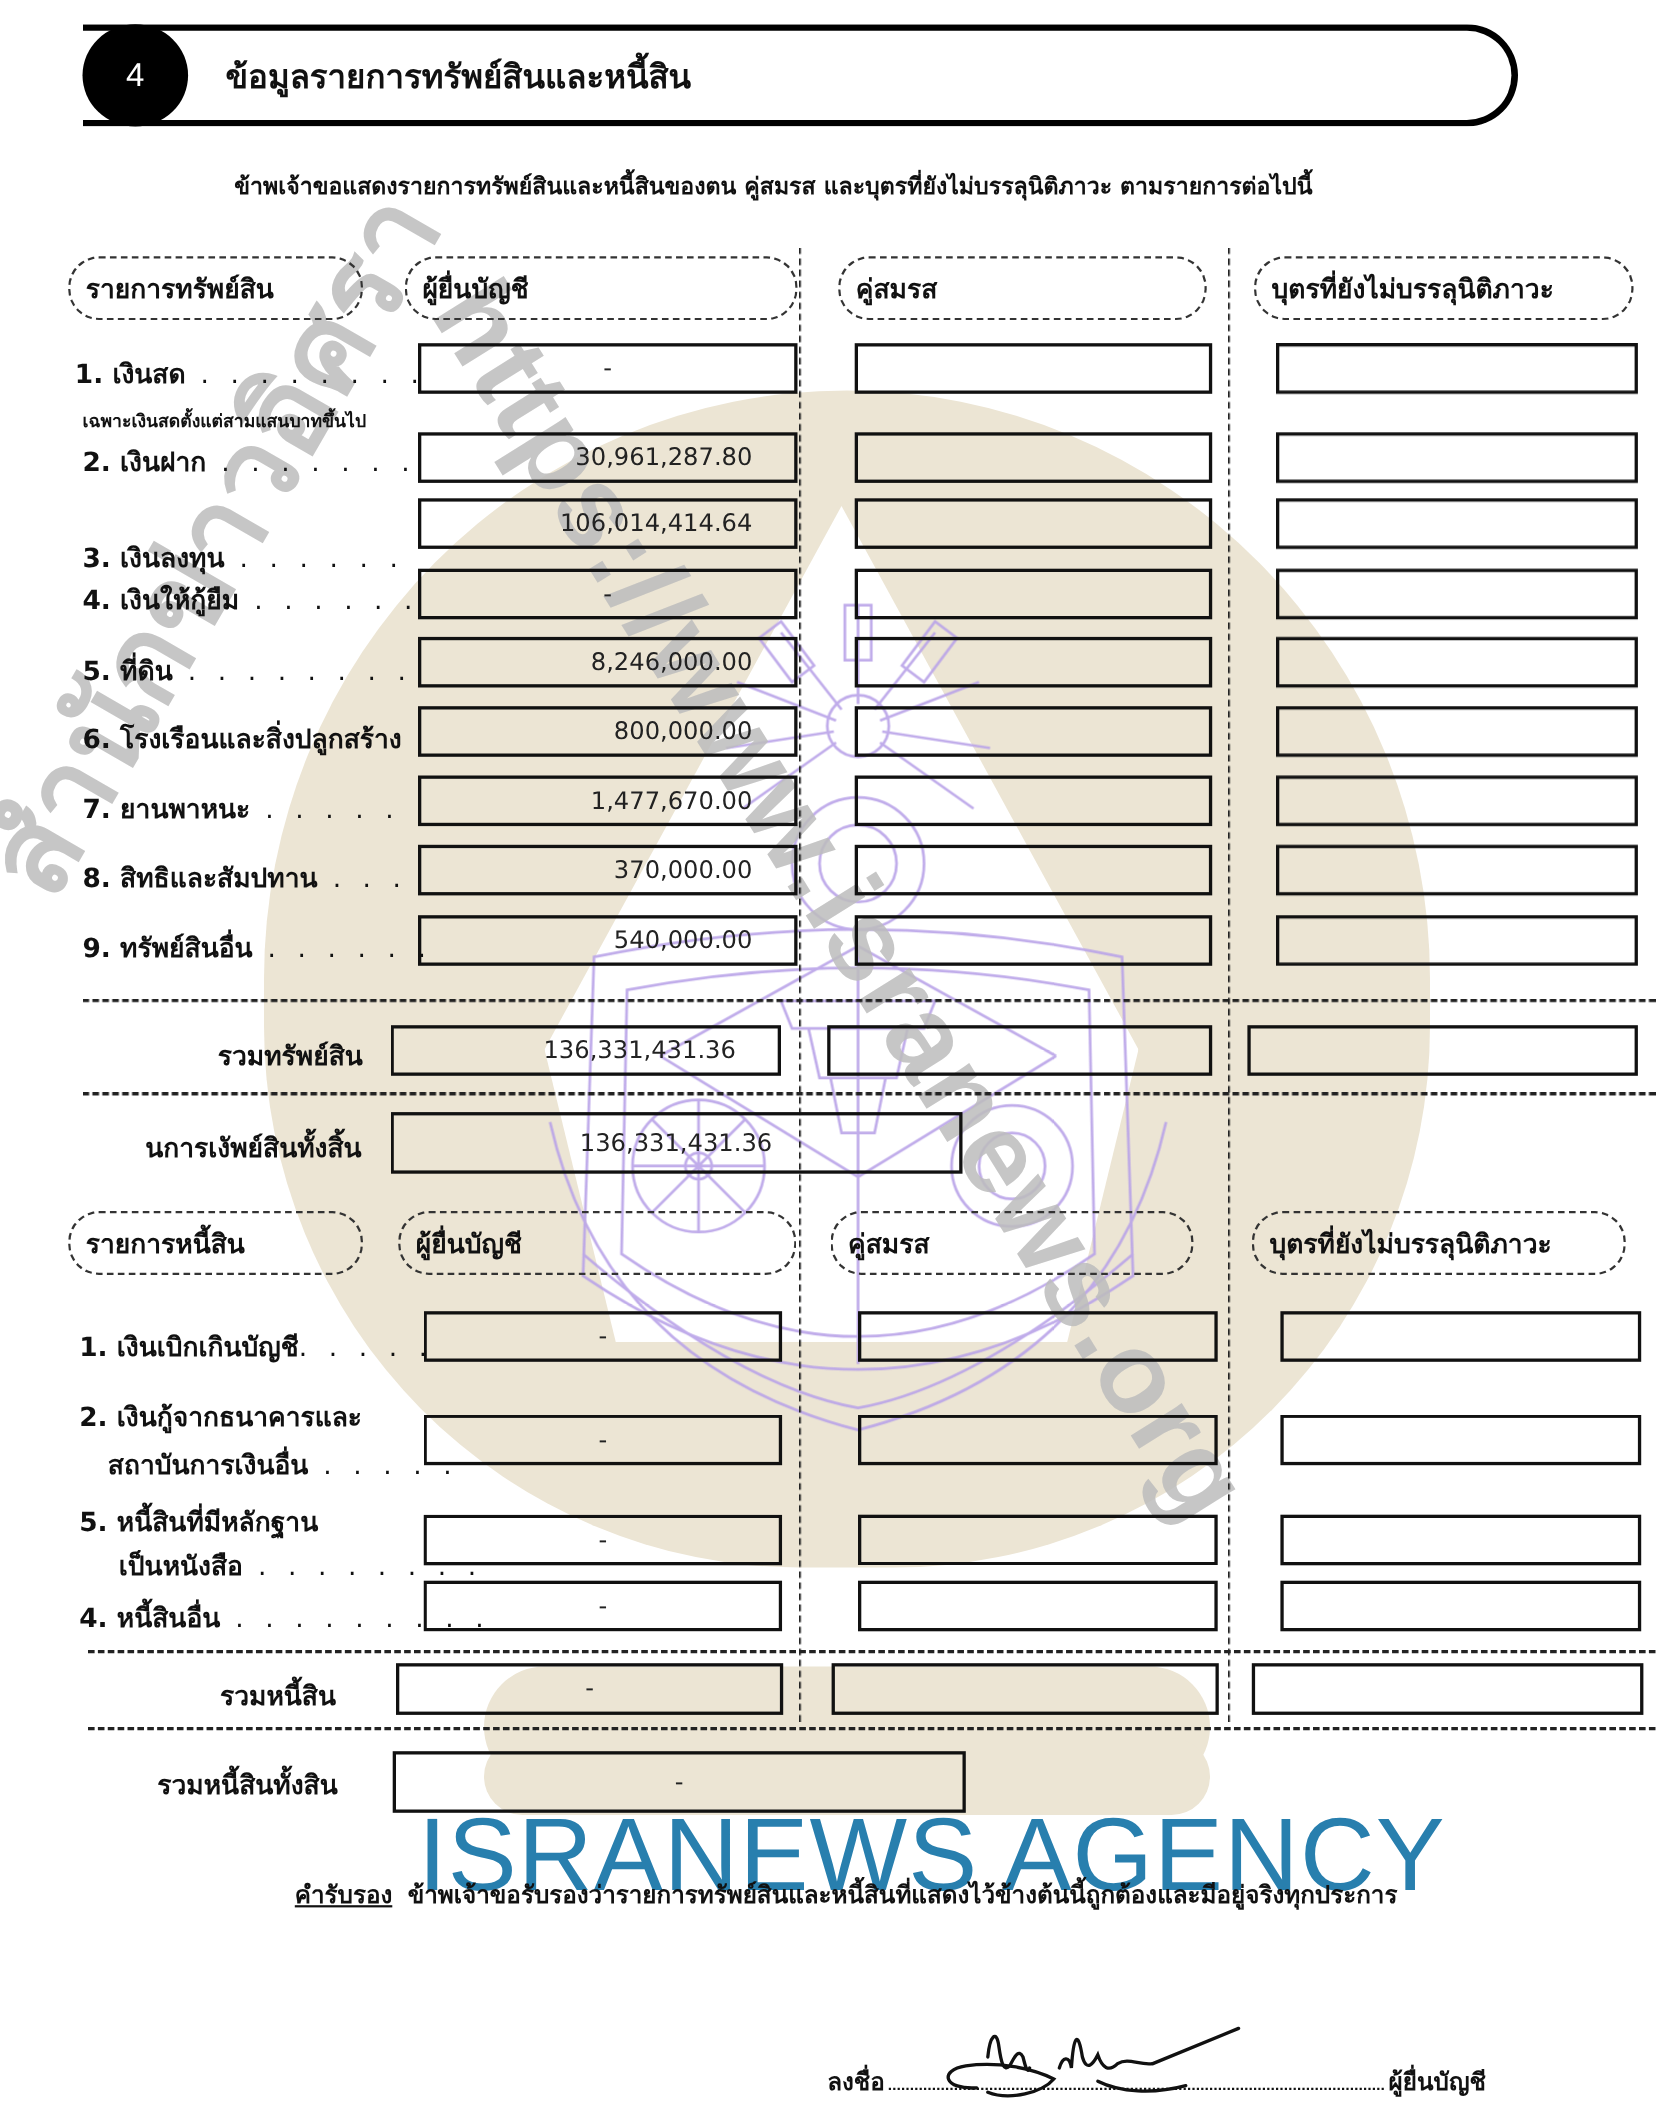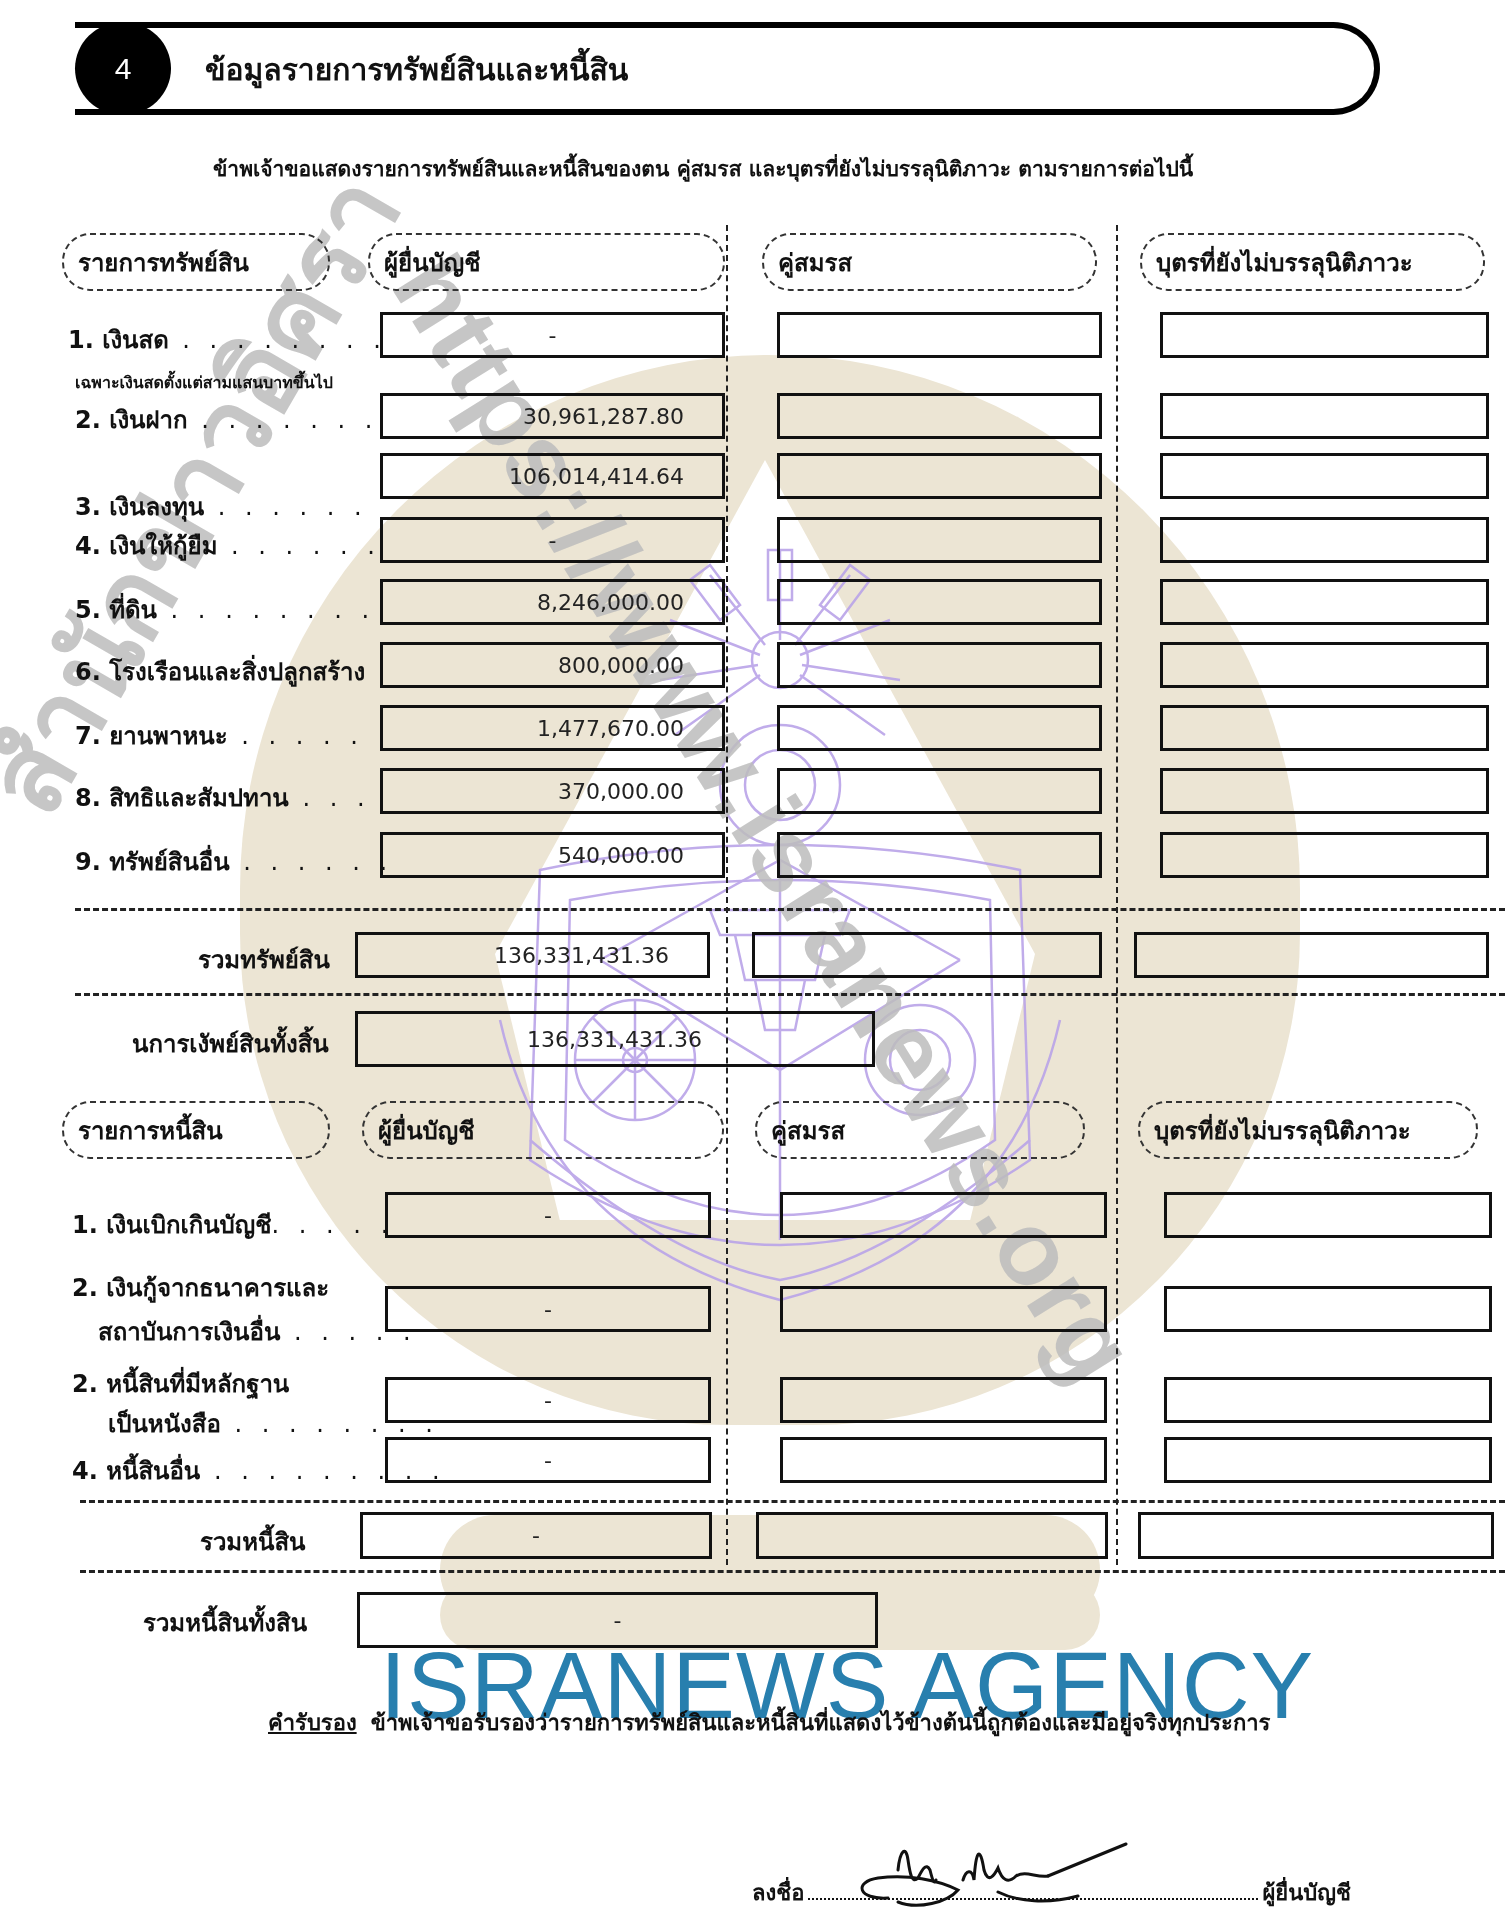"2. หนี้สินที่มีหลักฐาน" div.lbl { text: 2 -> 5 }
